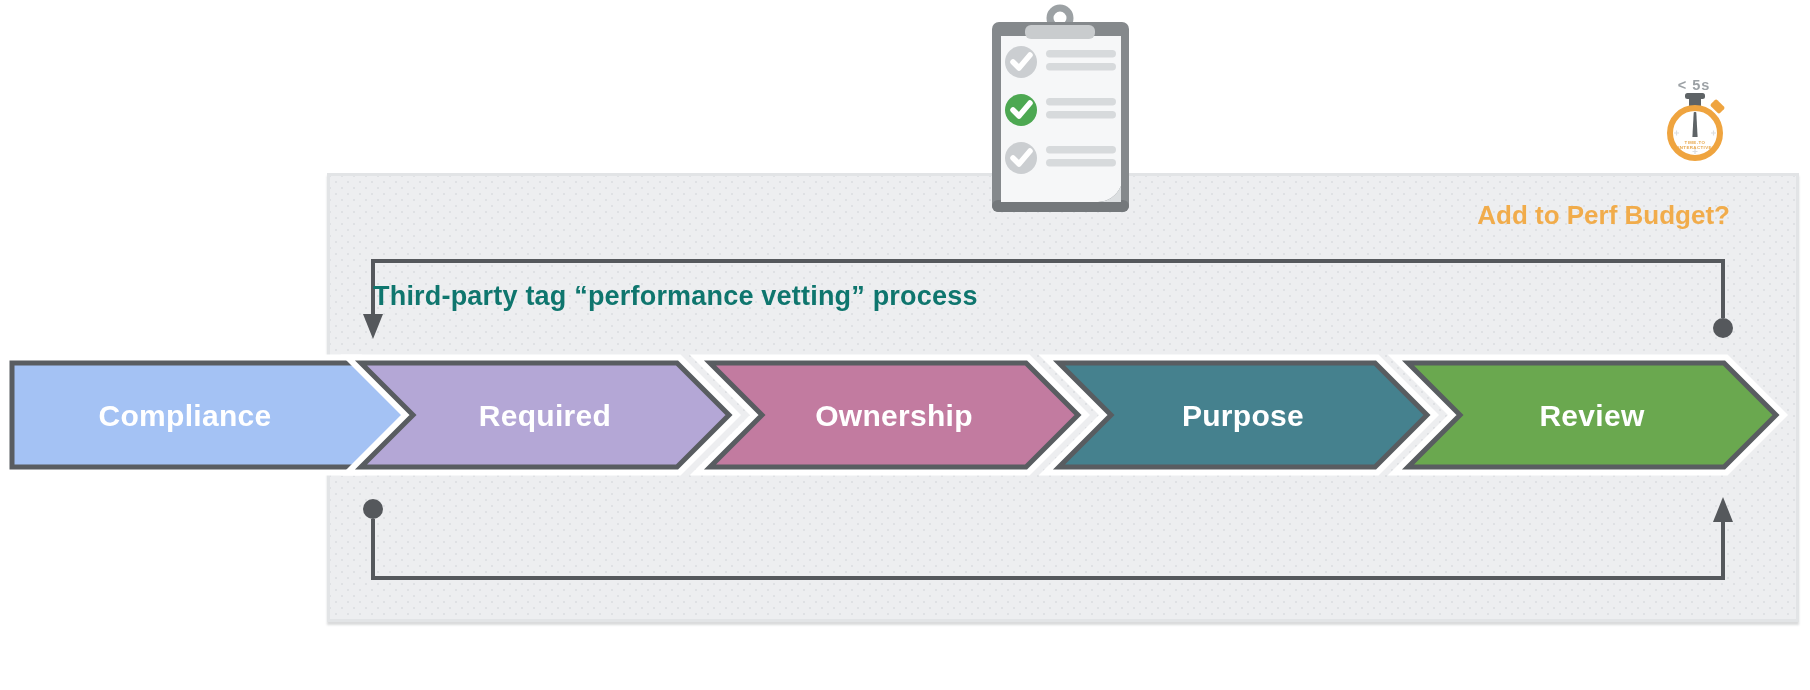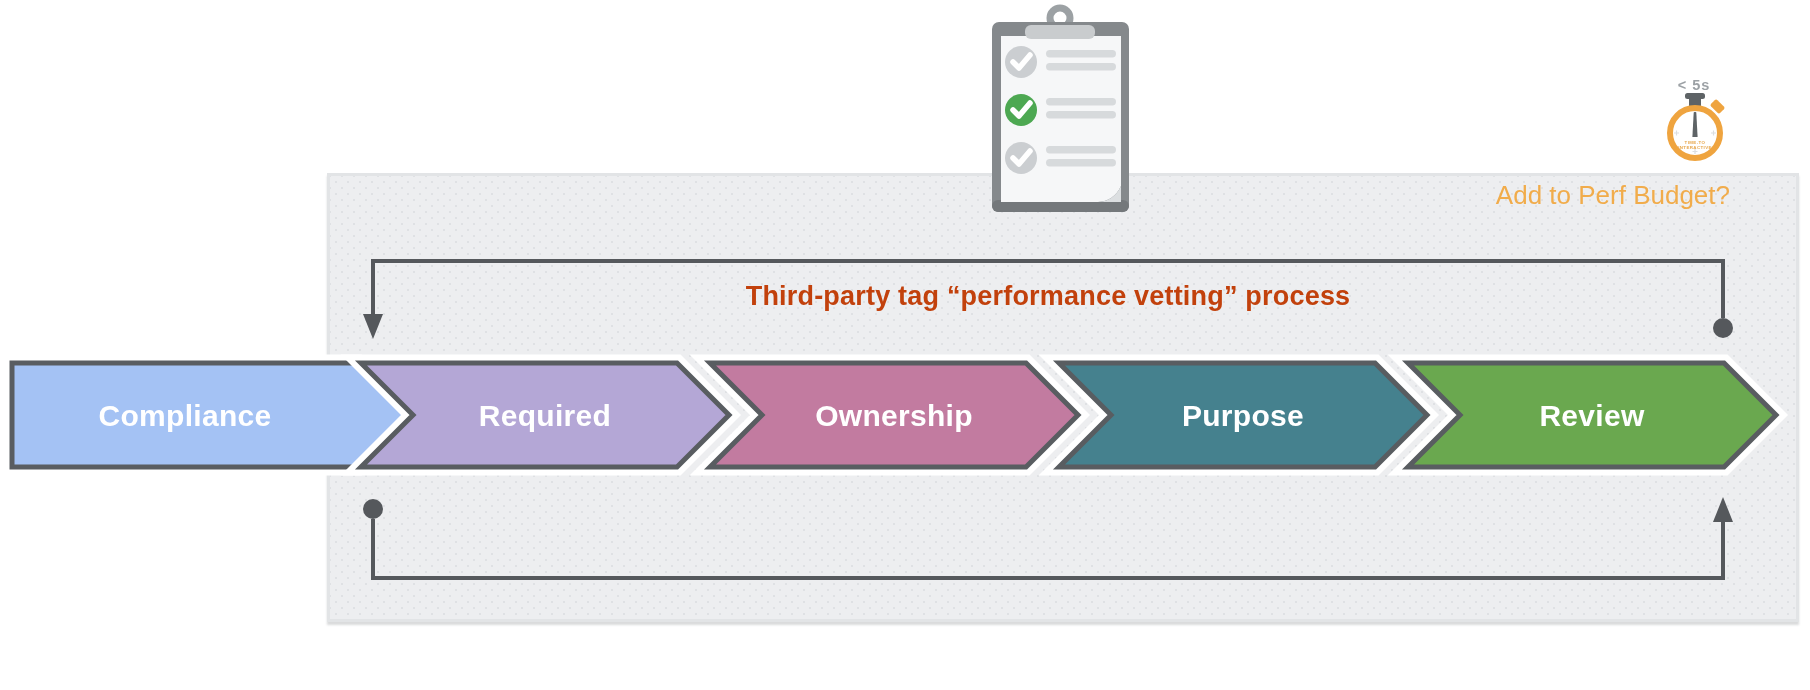"Add to Perf Budget?" .perf-budget { font-weight: normal -> bold; top: 180px -> 200px }
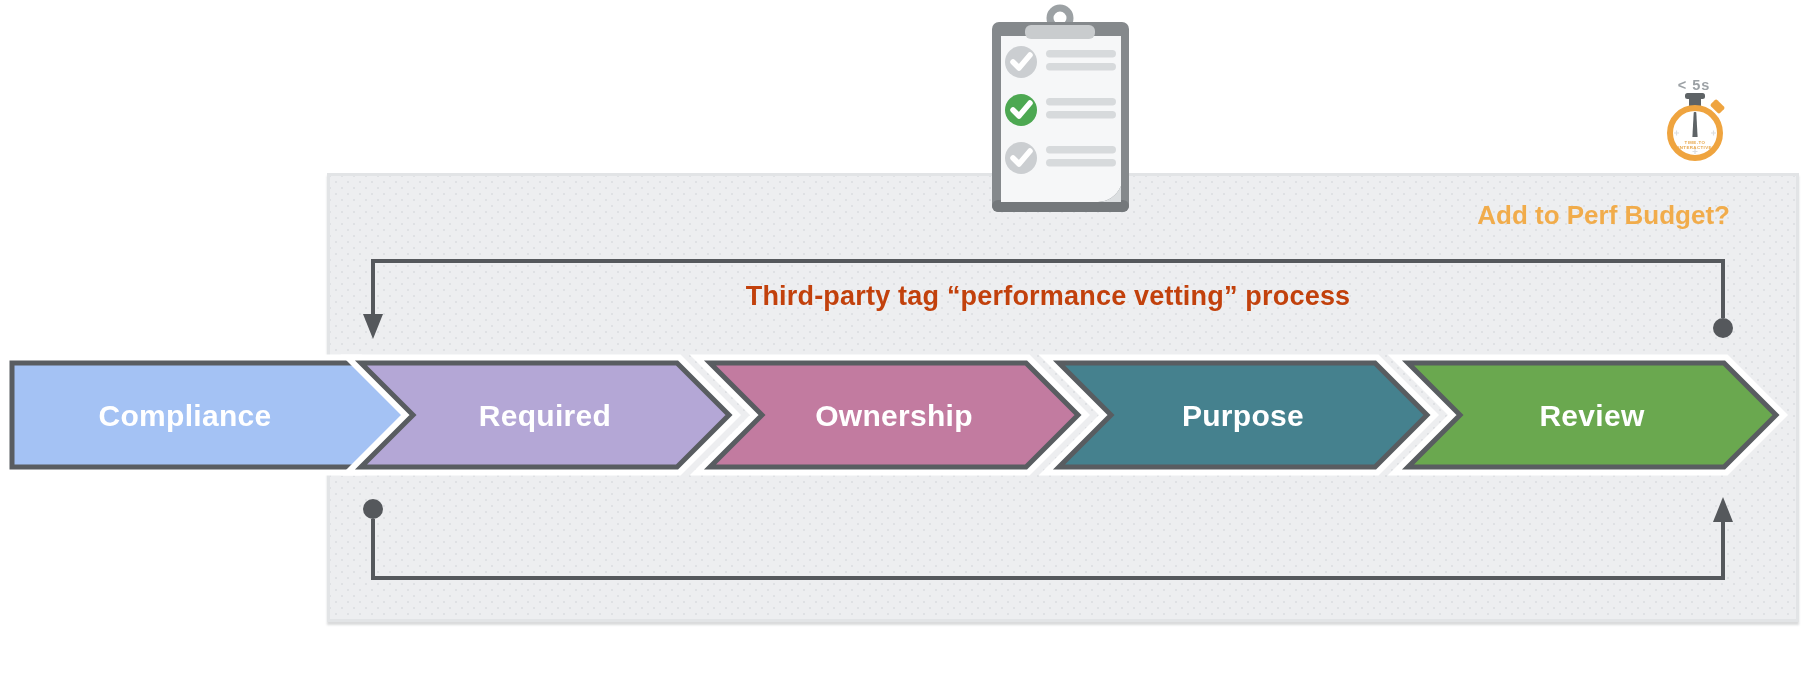"Third-party tag “performance vetting”" .title { color: #c2410c -> #0f766e; text-align: center -> left }
